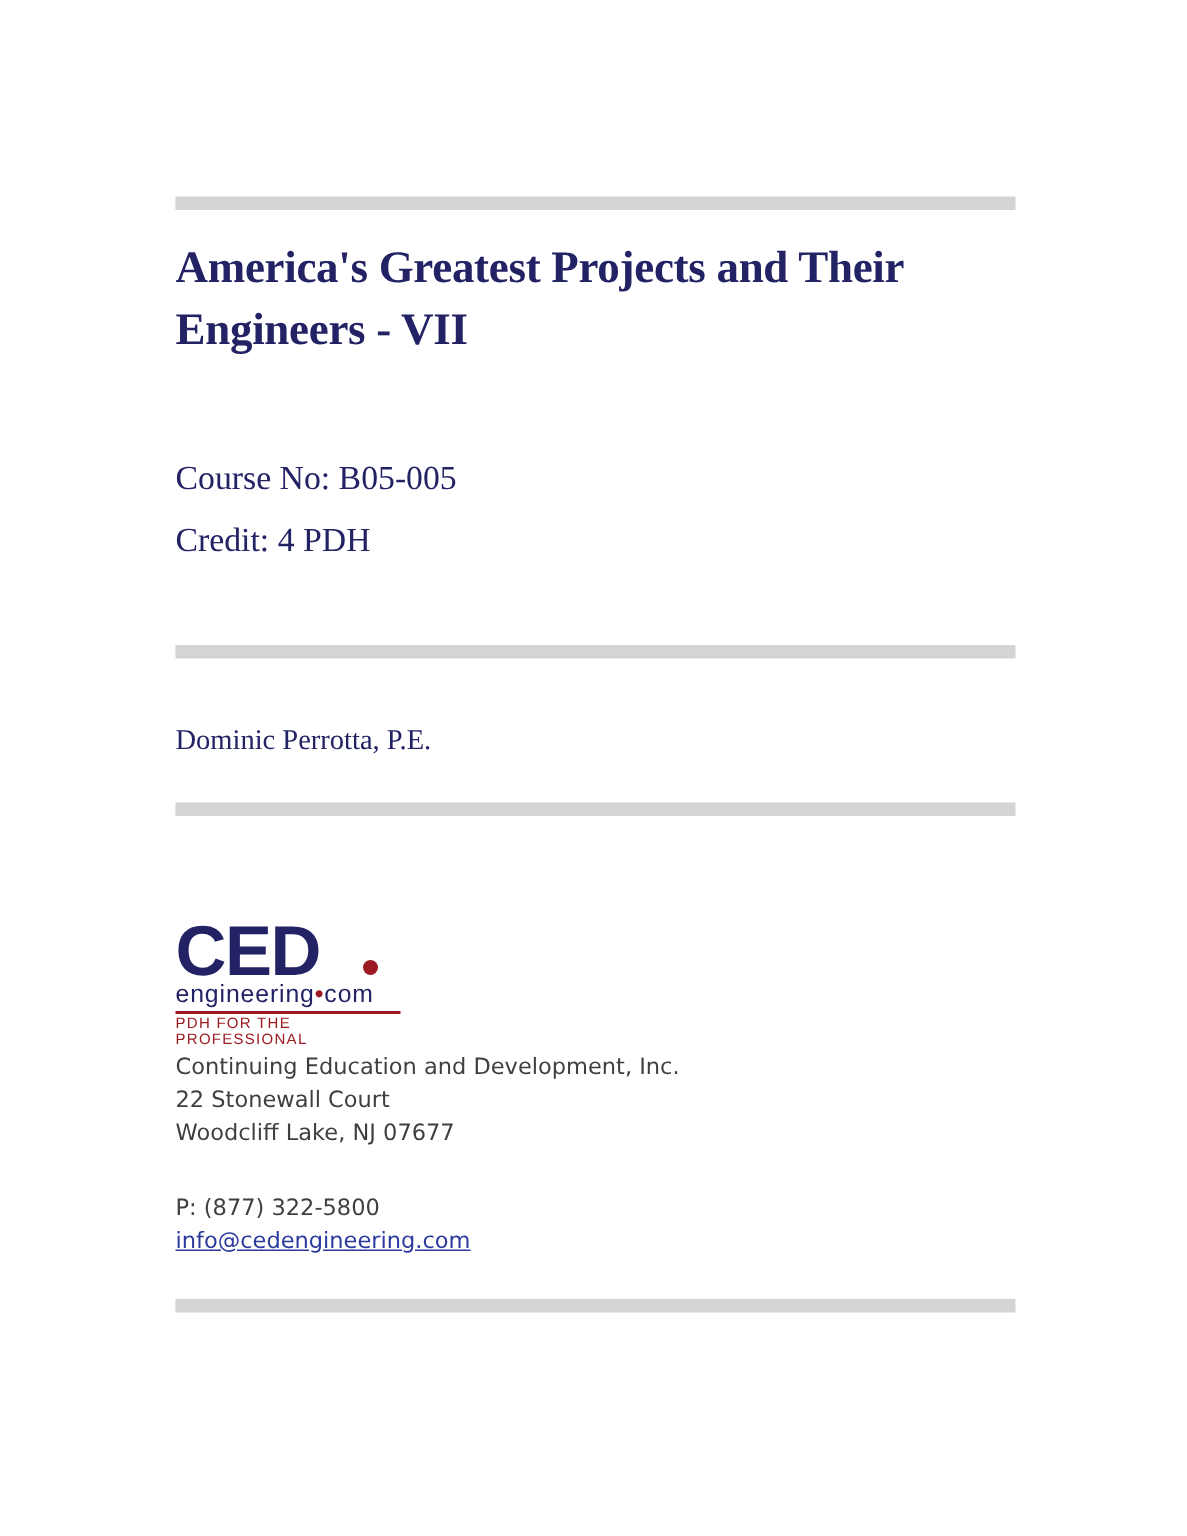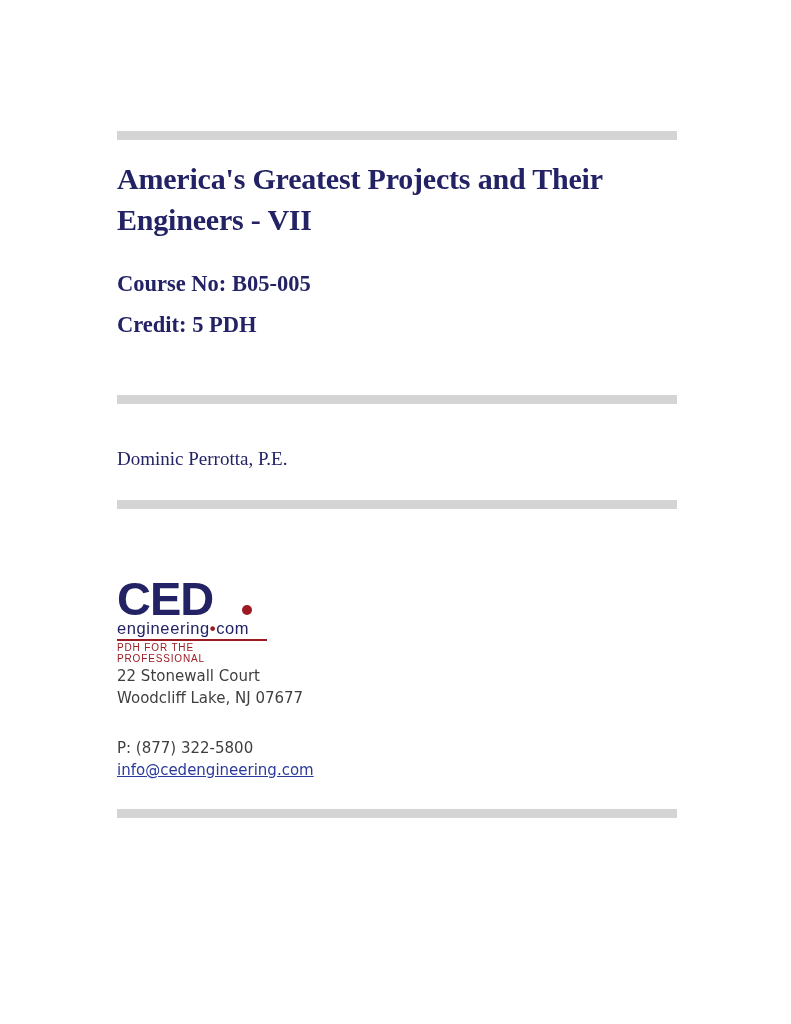"Course No: B05-005" .course-block { font-weight: bold -> none; margin-top: 23px -> 58px }
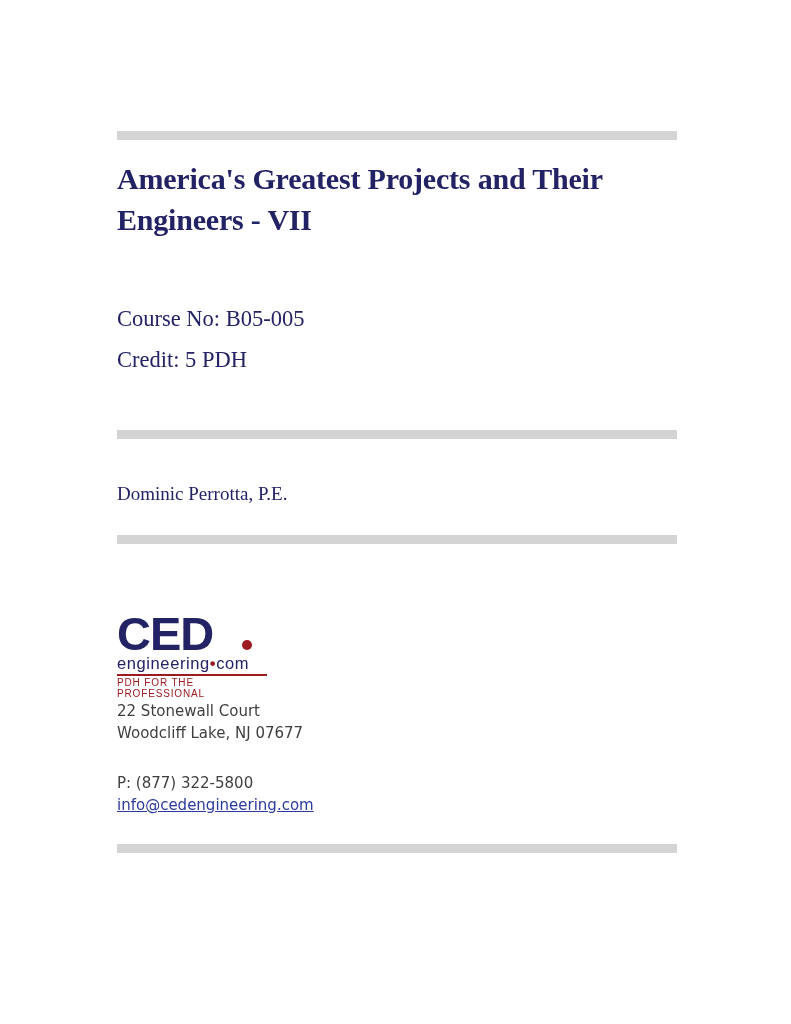"Credit: 5 PDH" div.course-line { text: 5 -> 4 }
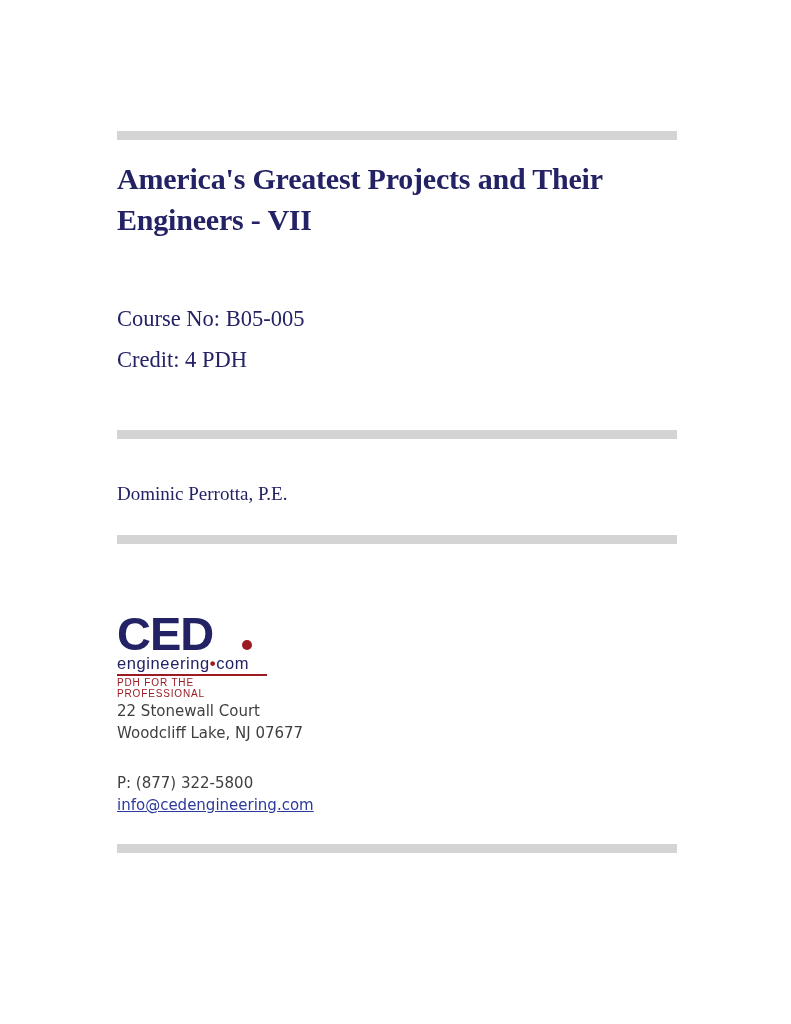"Continuing Education and Development," div { html: none -> <div>Continuing Education and Development, Inc.</div> }
